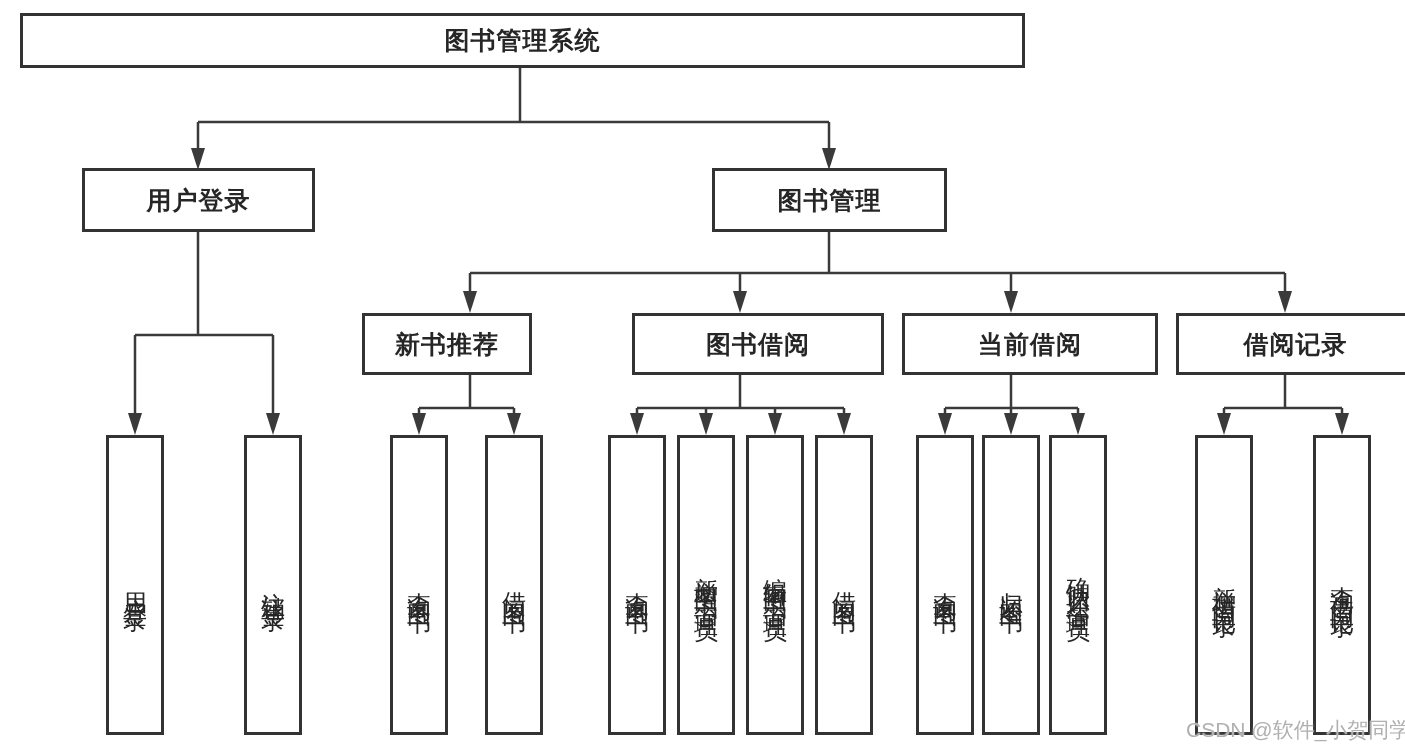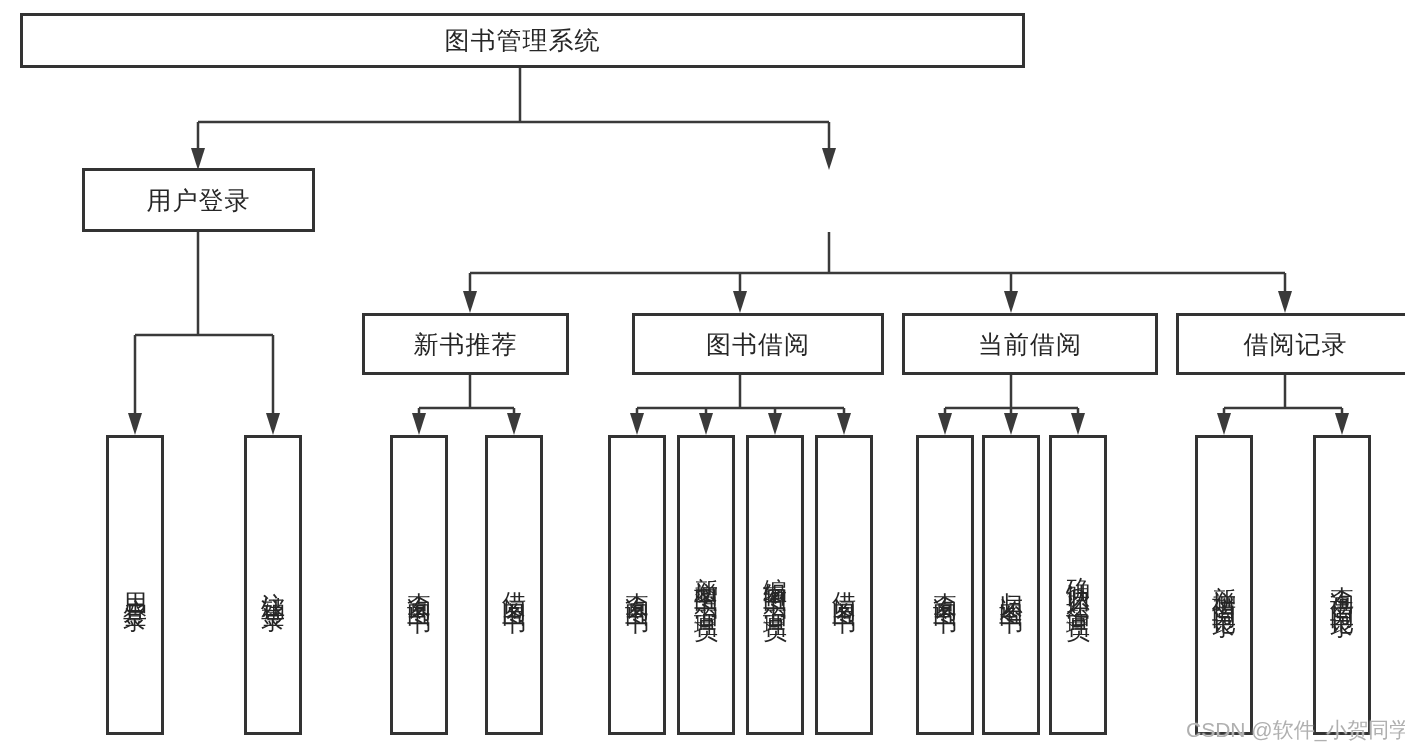"图书管理系统" .node.h .lbl { font-weight: none -> bold }
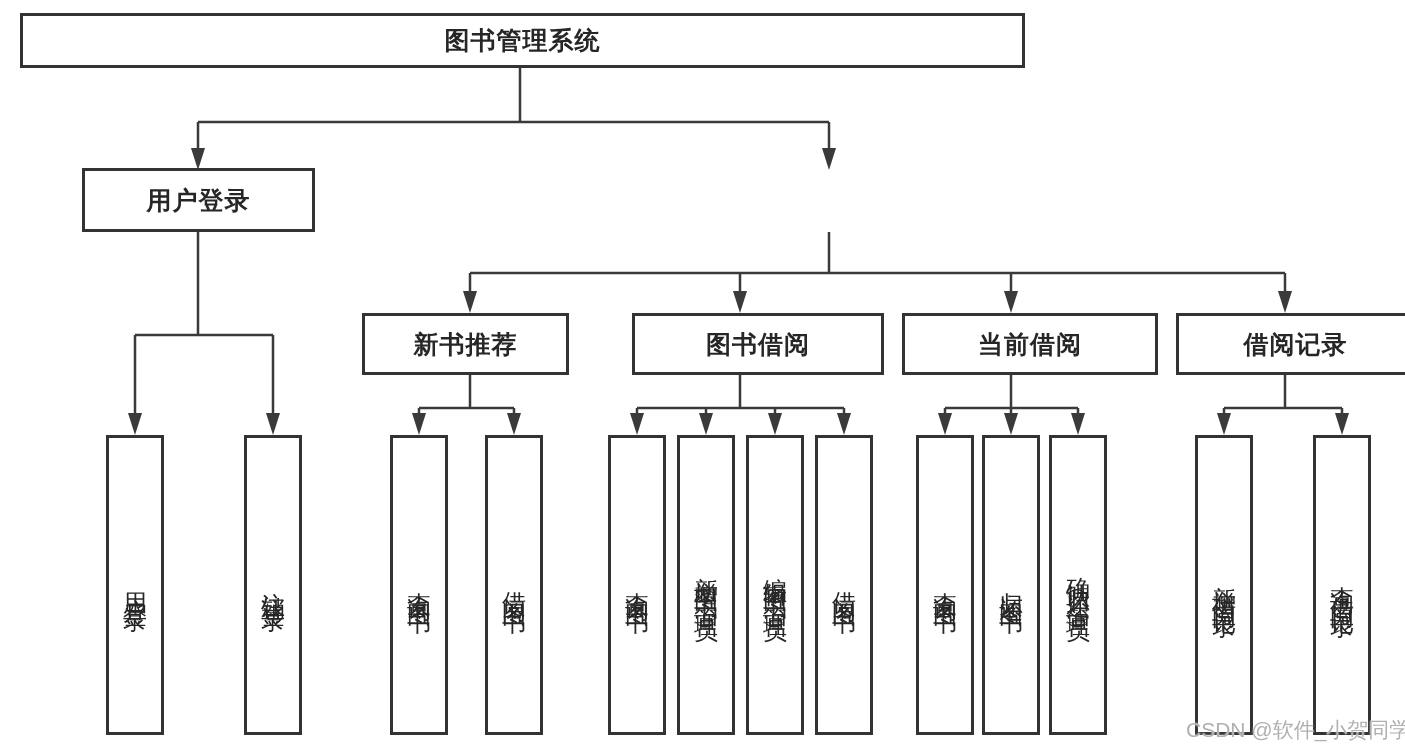"图书管理" div.node { html: none -> <div> <span>图书管理</span> </div> }
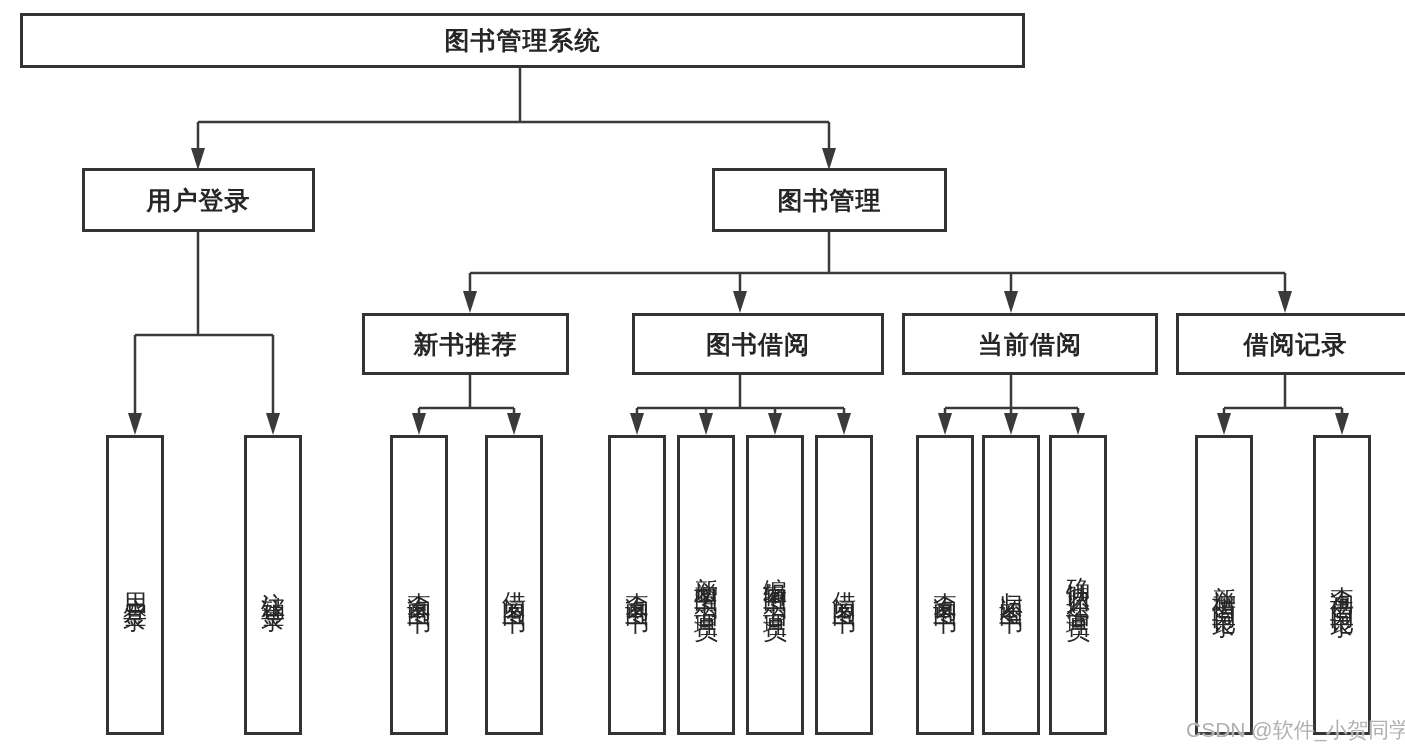"新书推荐" div.node { width: 207px -> 170px }
